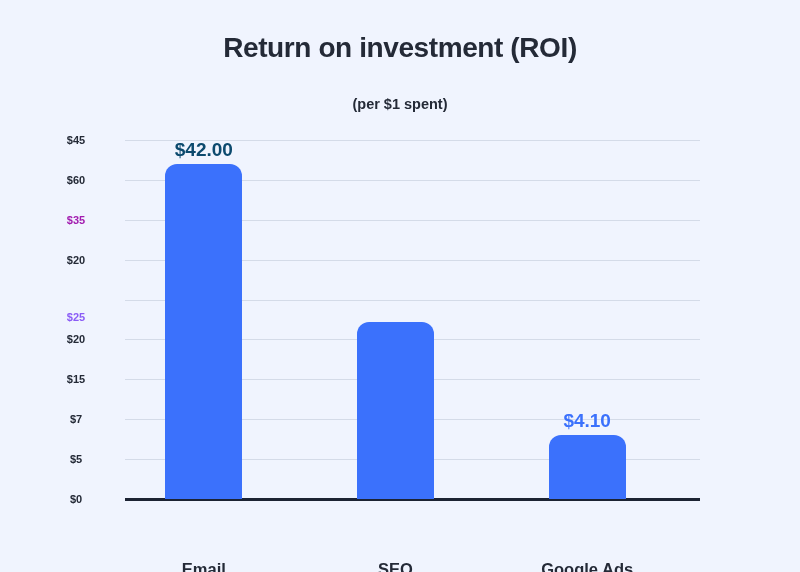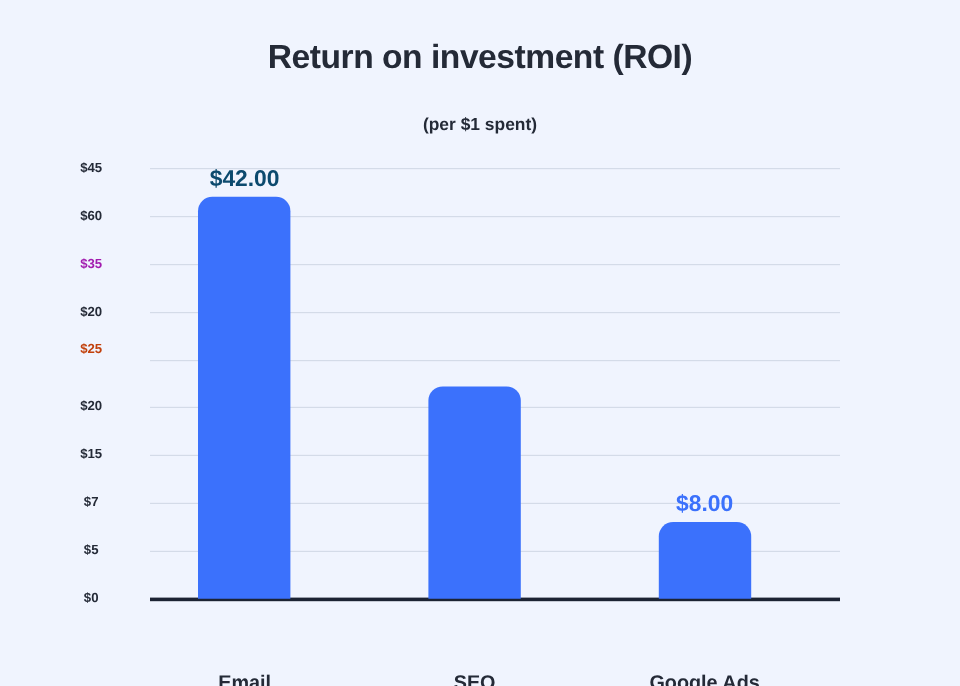"$25" div.y-tick-label { color: #c2410c -> #8b5cf6; top: 141px -> 167px }
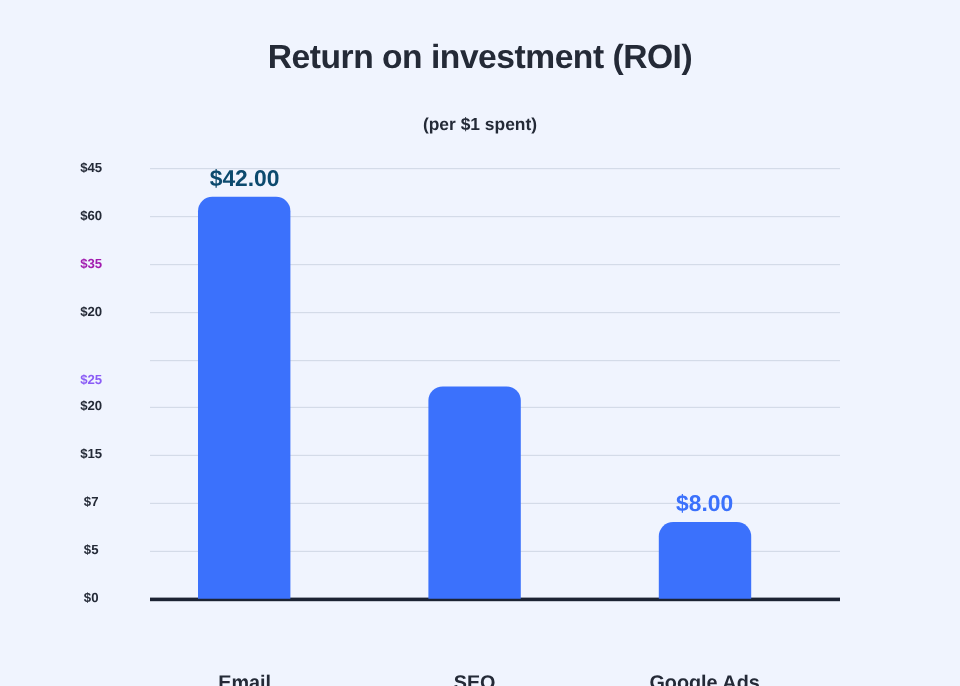"$8.00" div.bar-value-label { text: $8.00 -> $4.10 }
